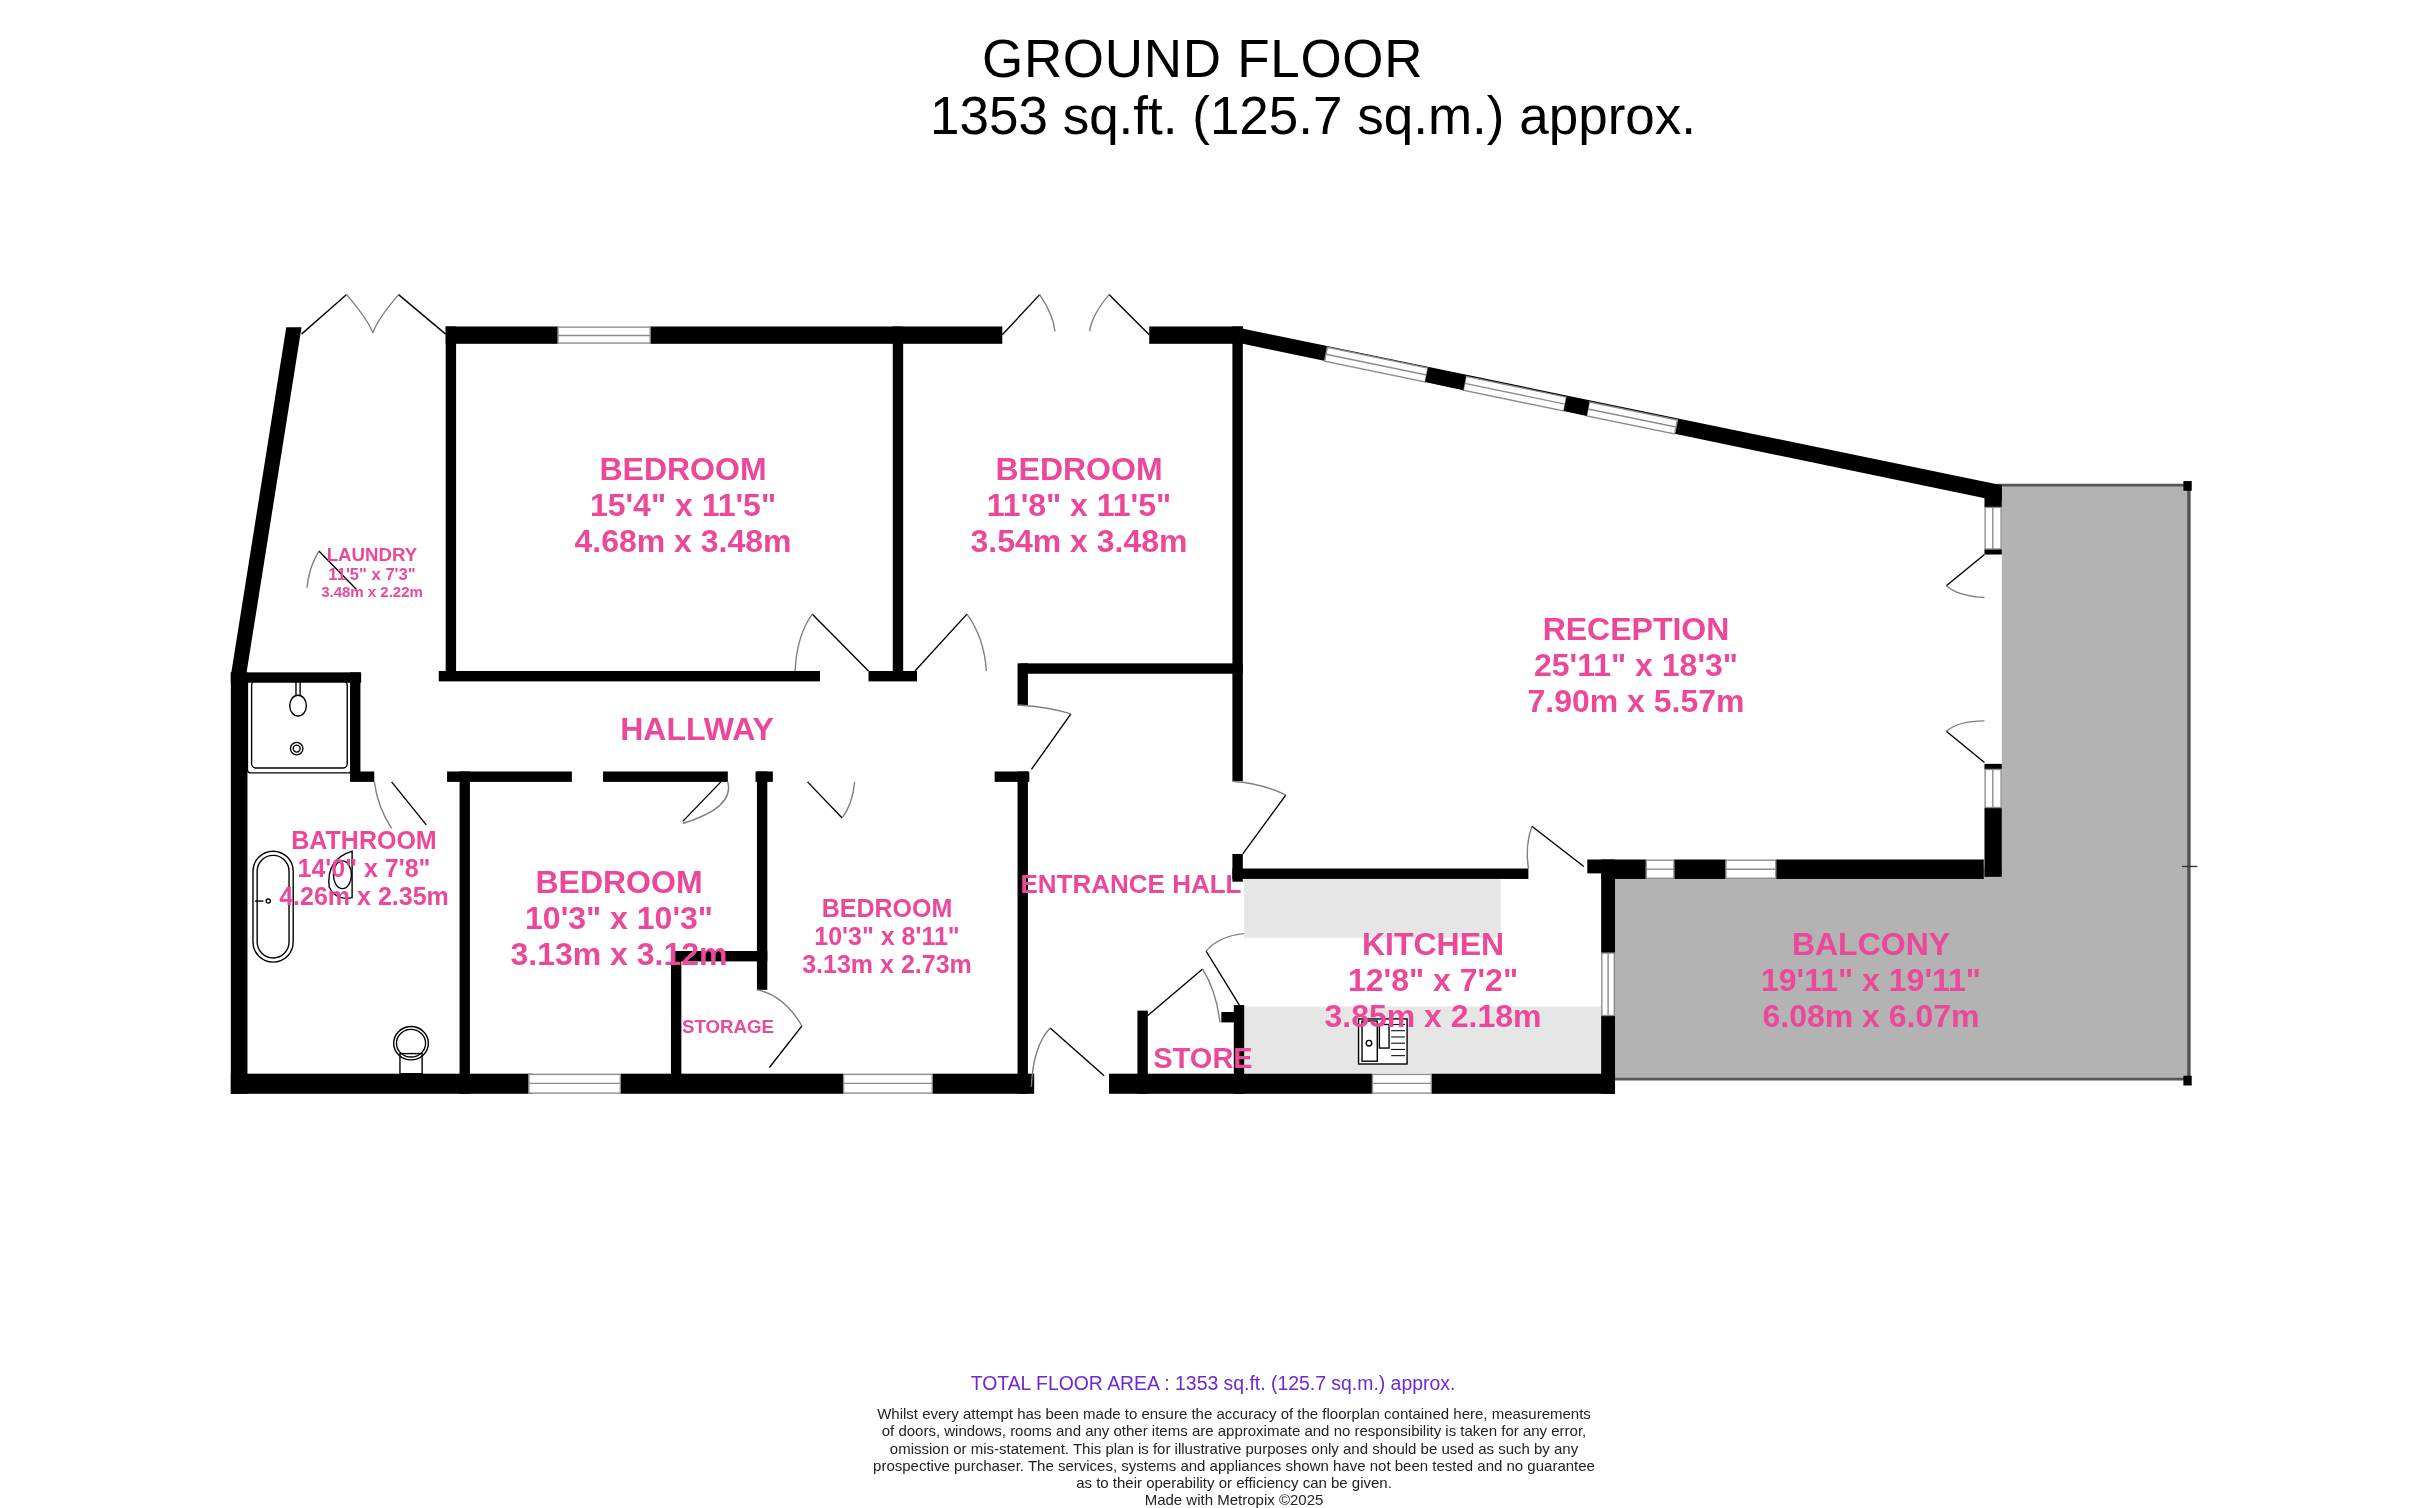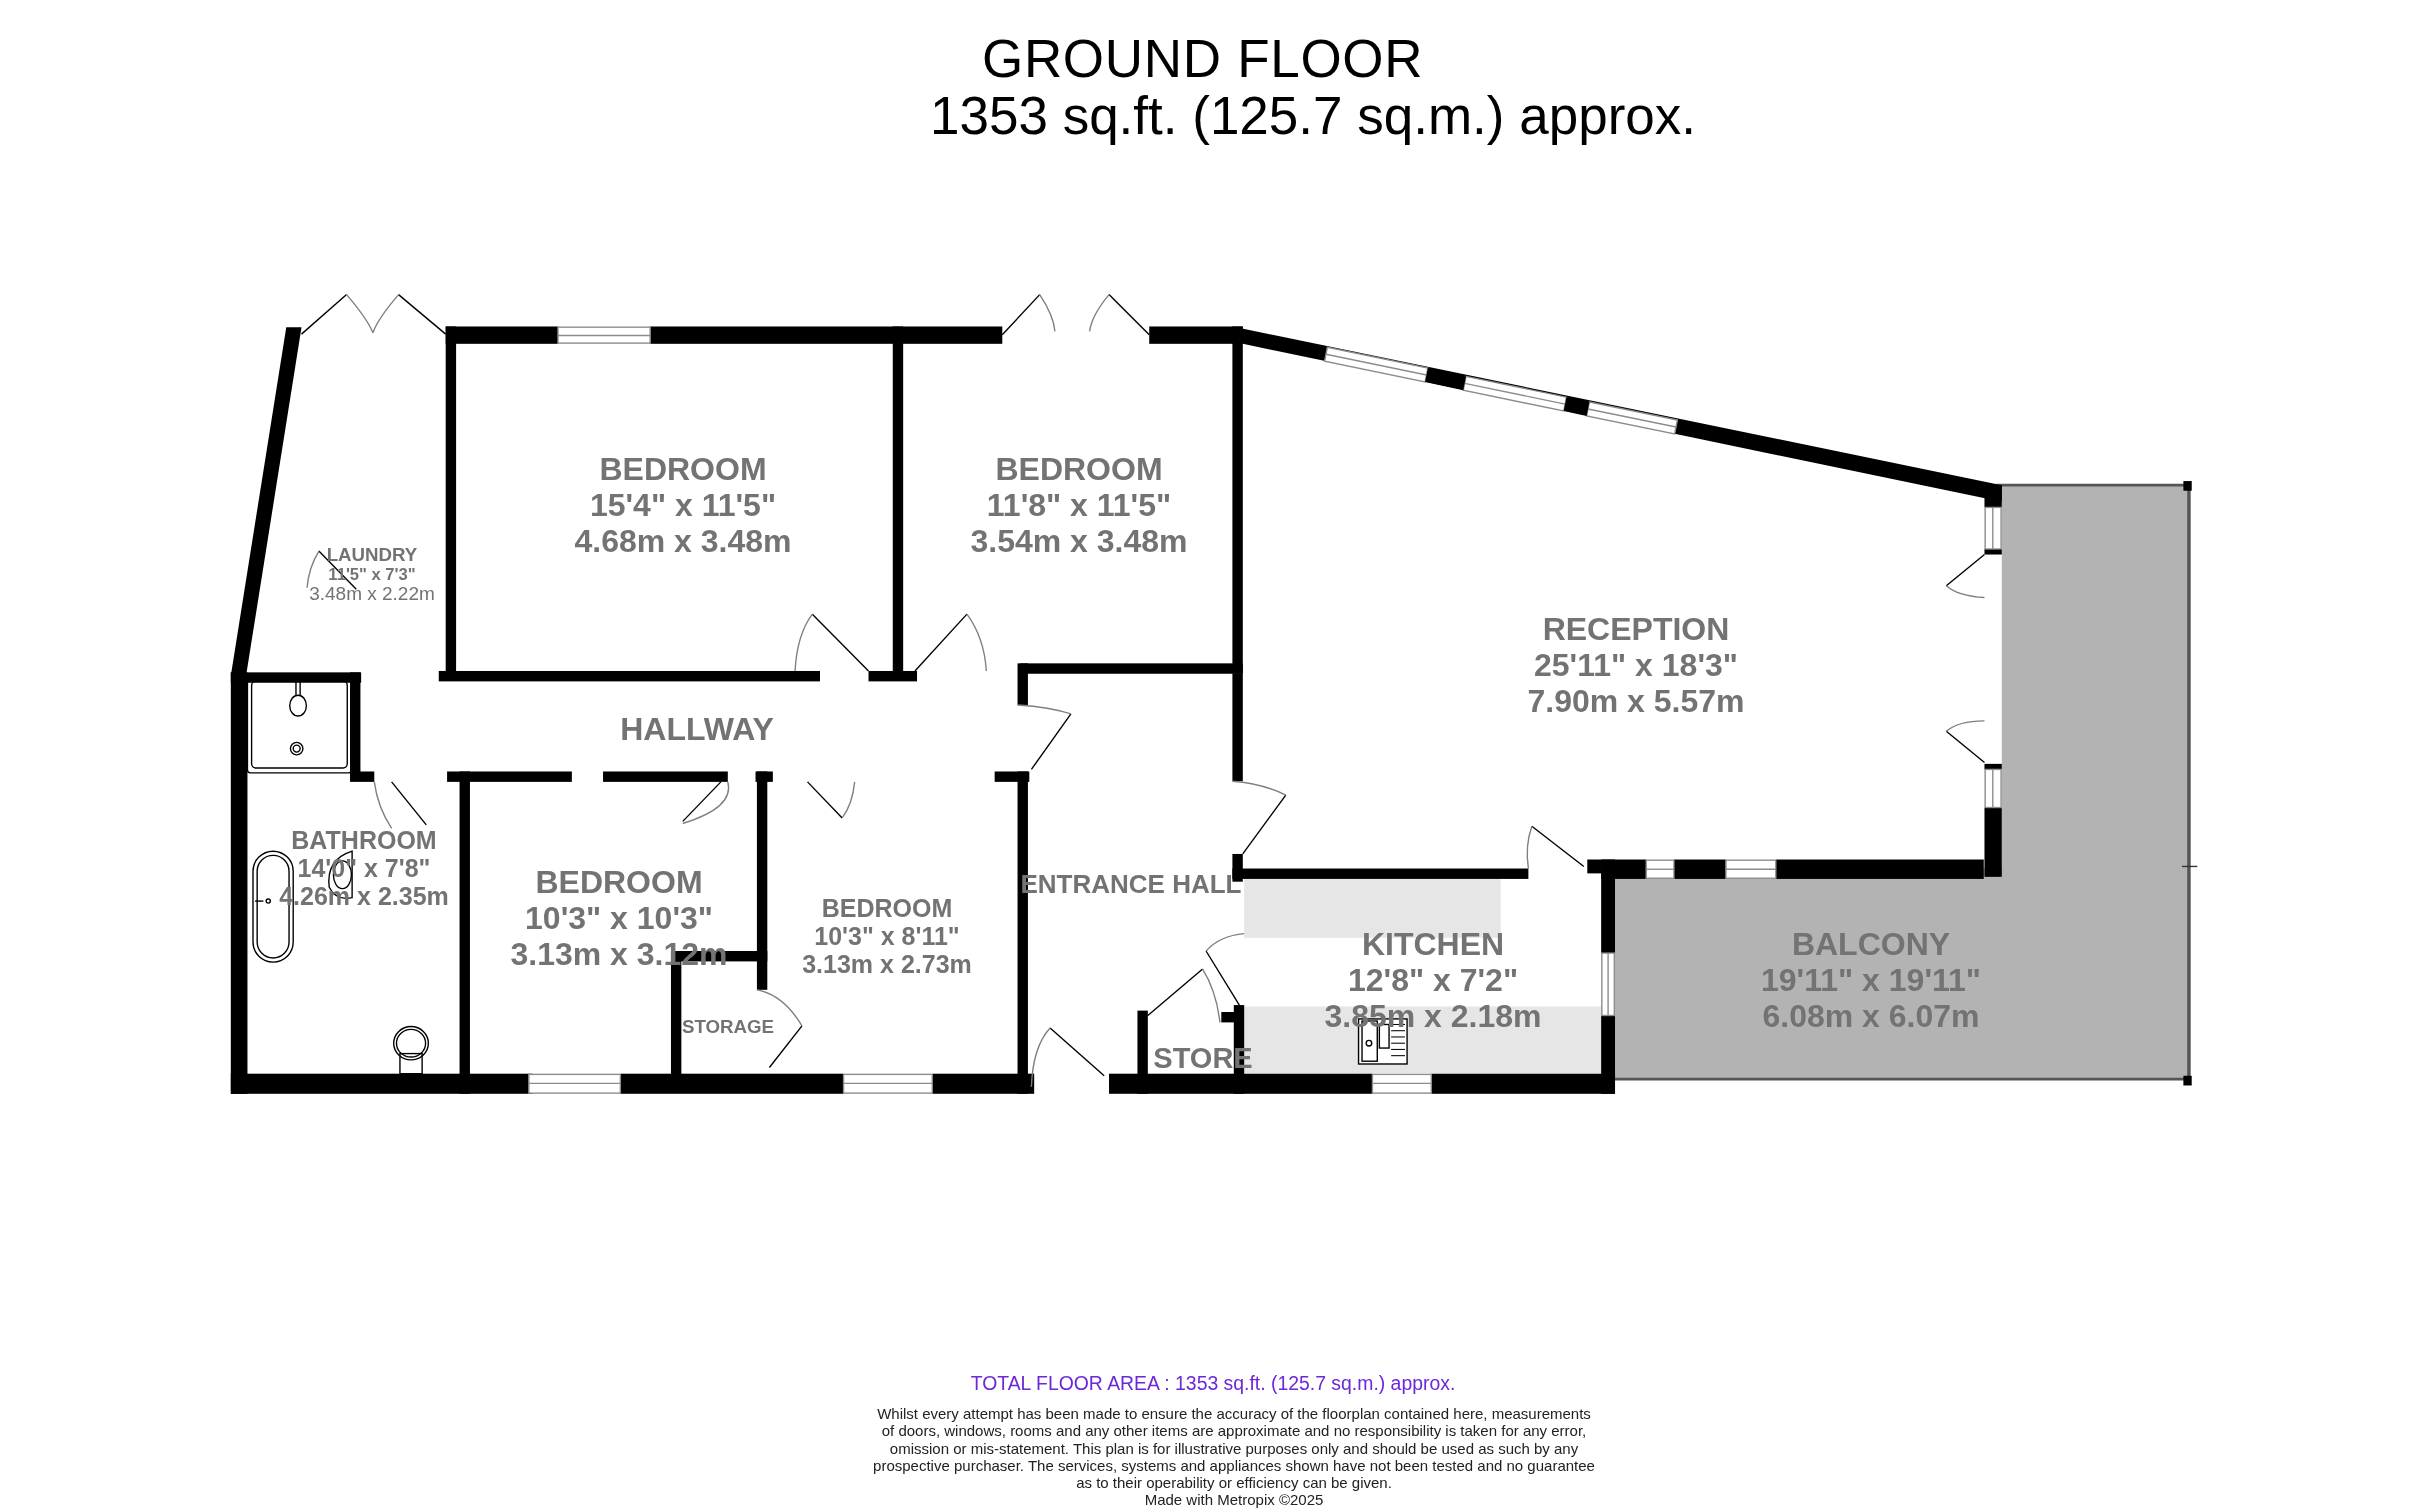"BEDROOM" .lbl { color: #737373 -> #ec4899 }
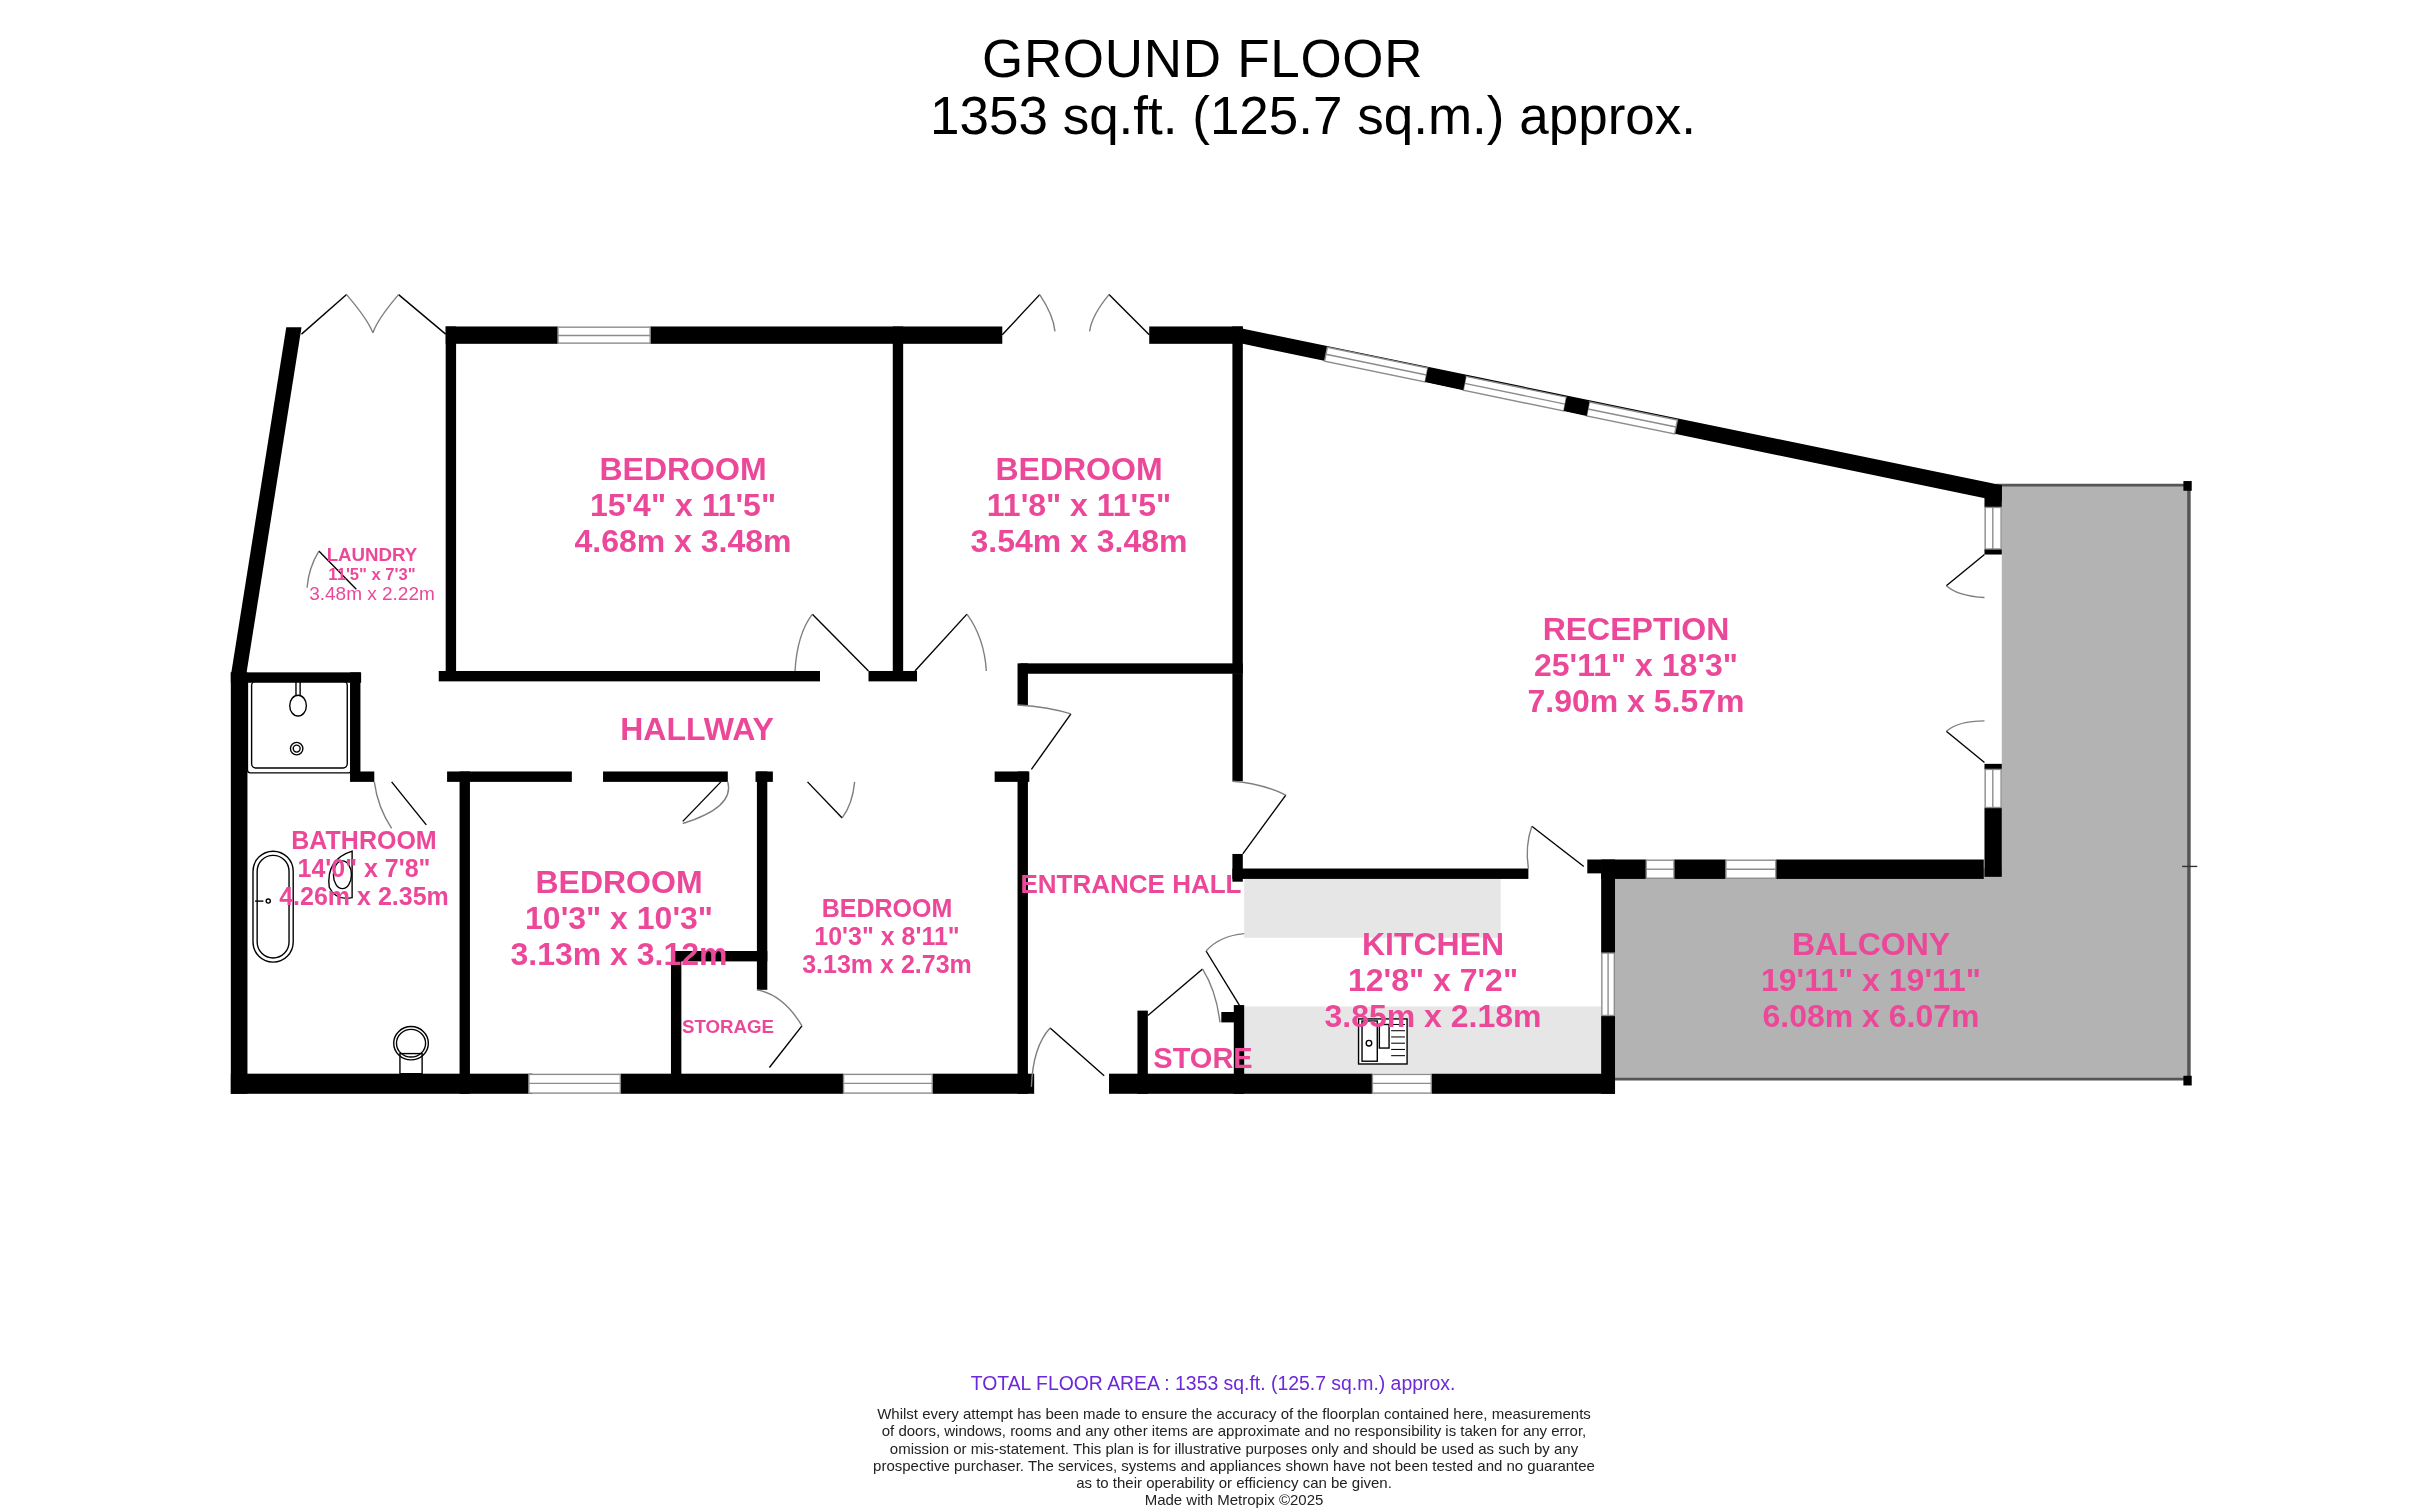"3.48m x 2.22m" span.dim { font-size: 19px -> 15px; font-weight: 400 -> 700 }
